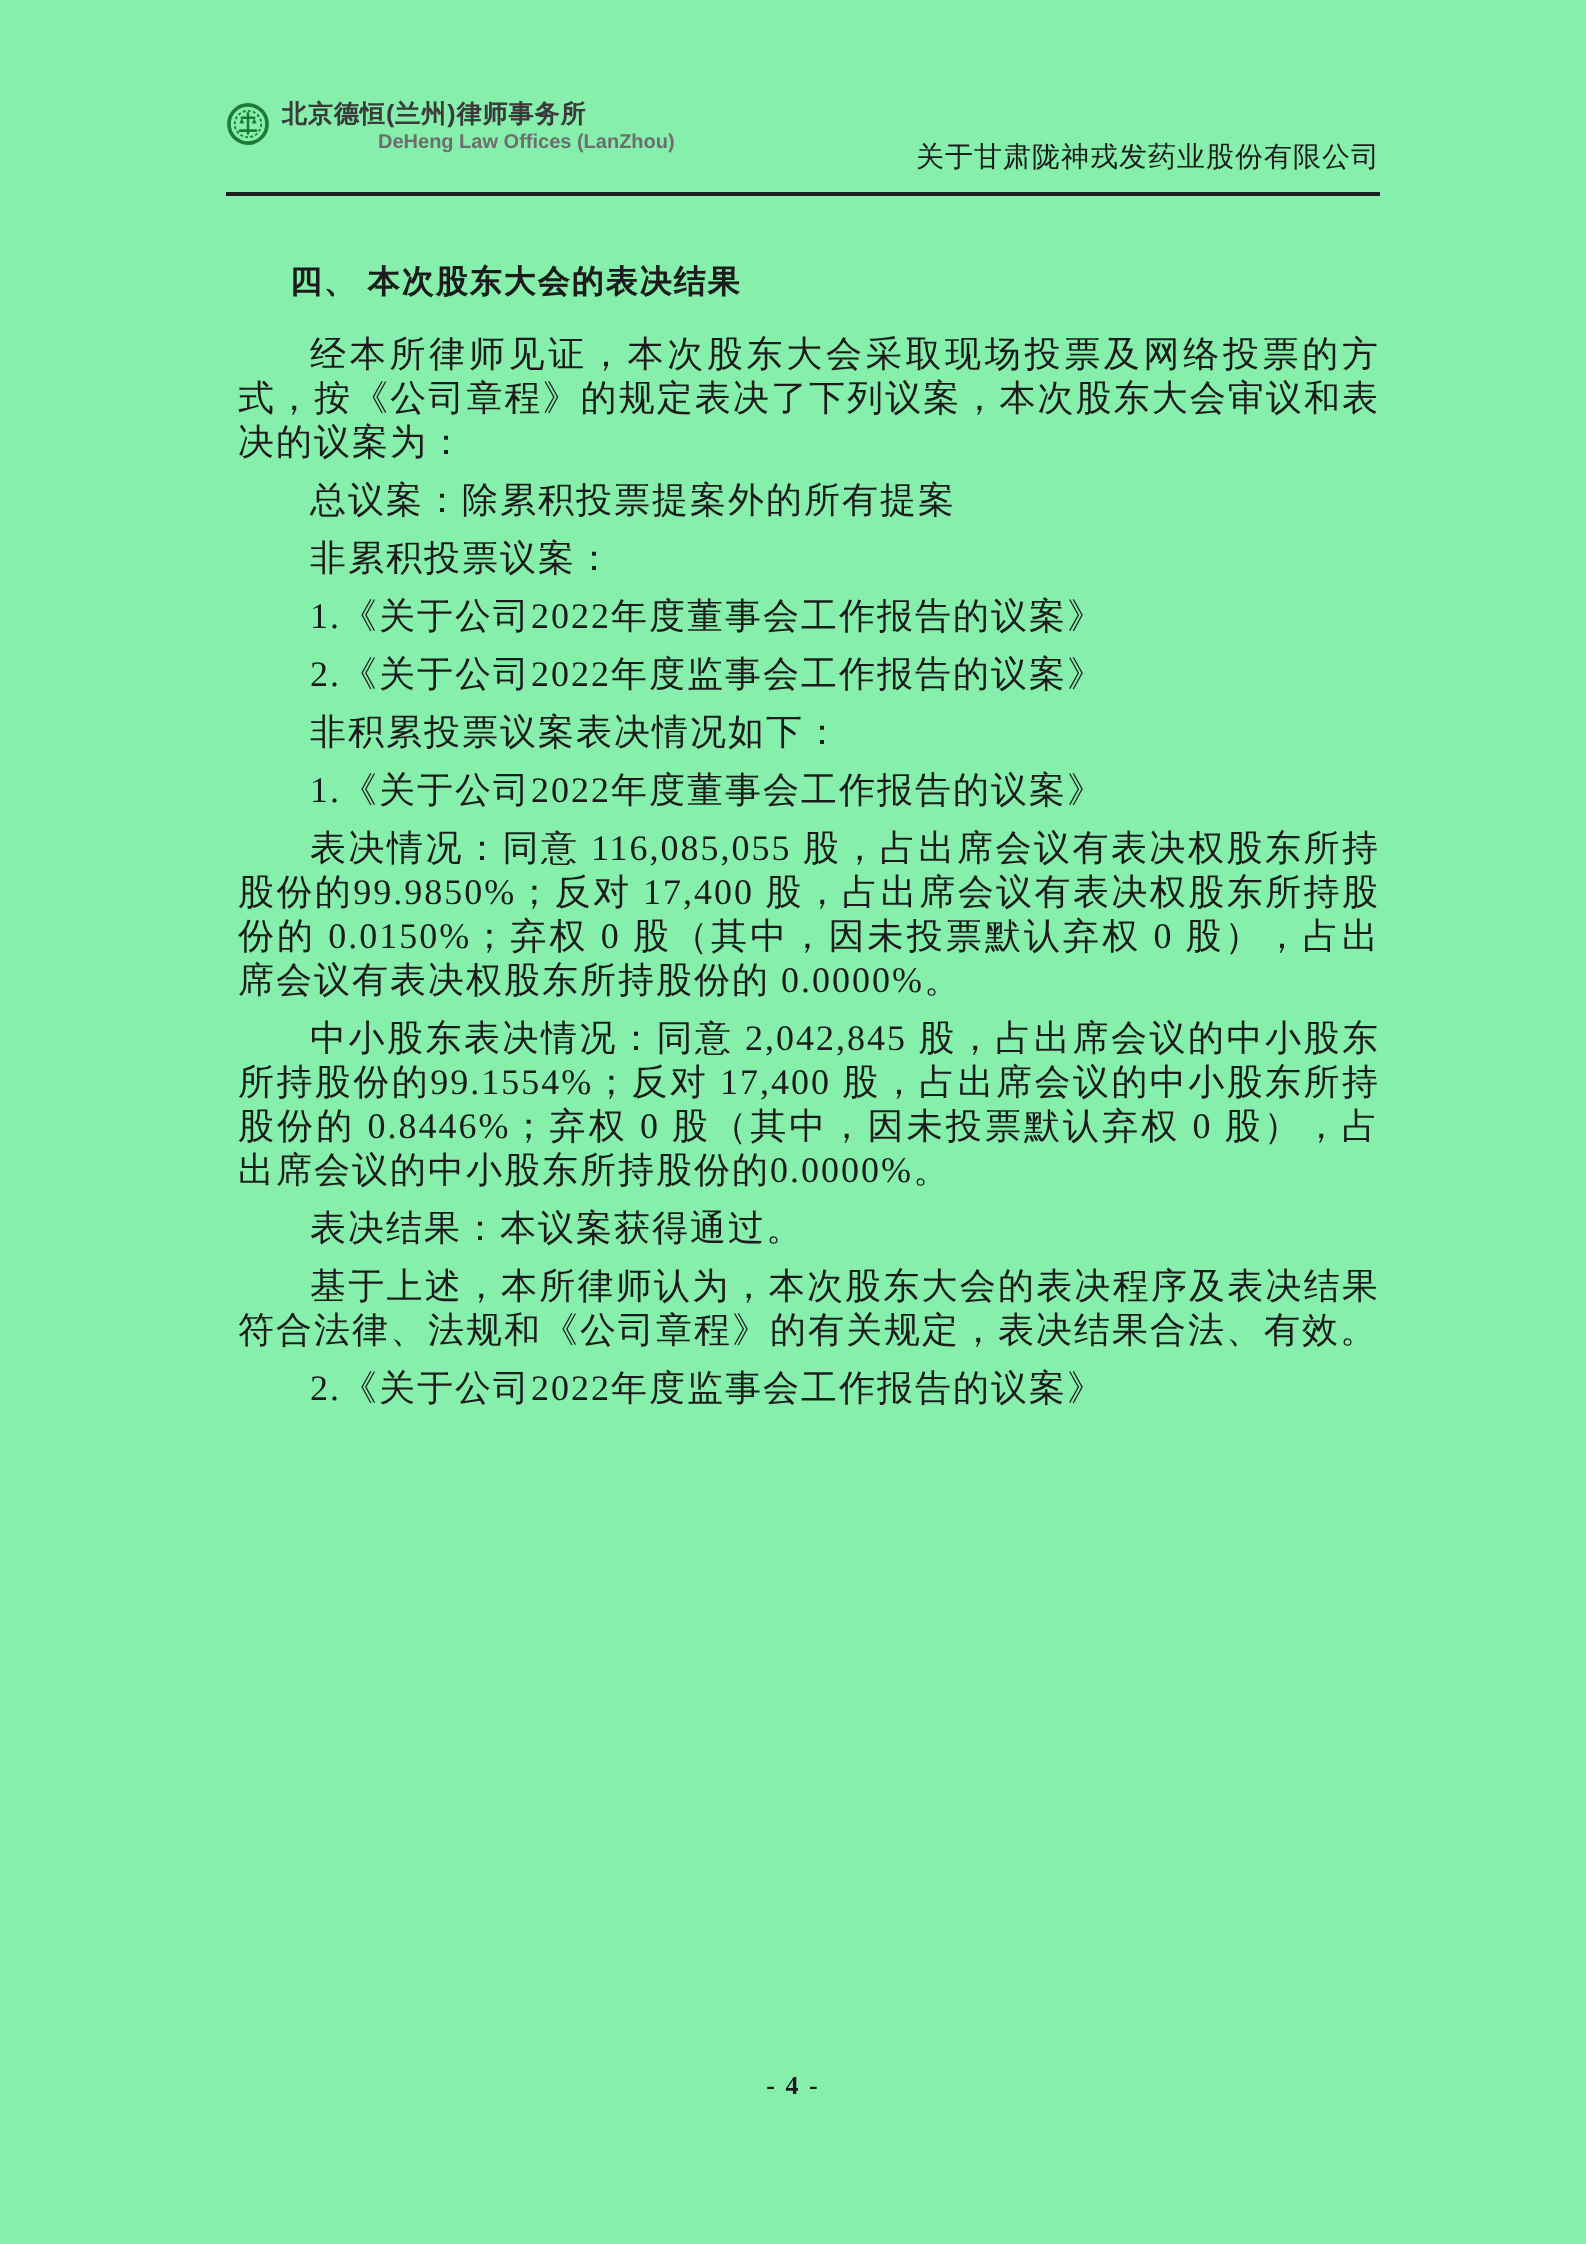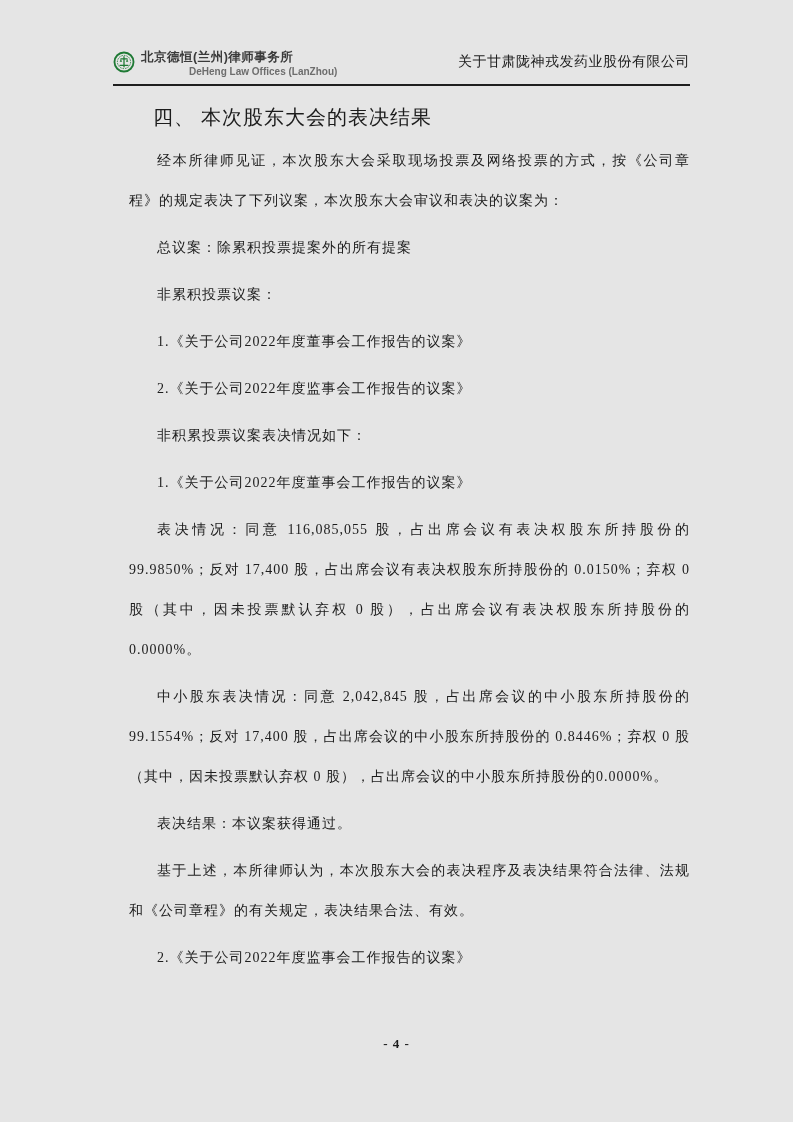"北京德恒(兰州)律师事务所" .page { background: #e5e5e5 -> #86efac }
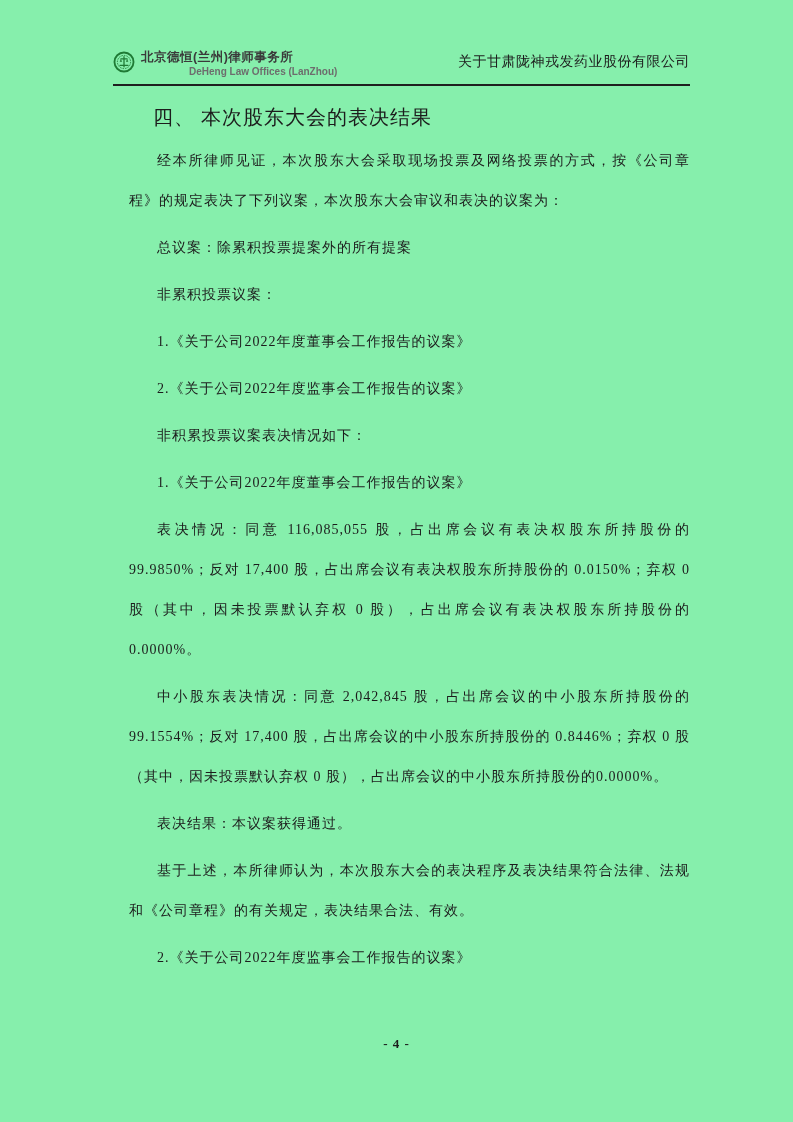"关于甘肃陇神戎发药业股份有限公司" .doc-ref { margin-top: 2px -> 20px }
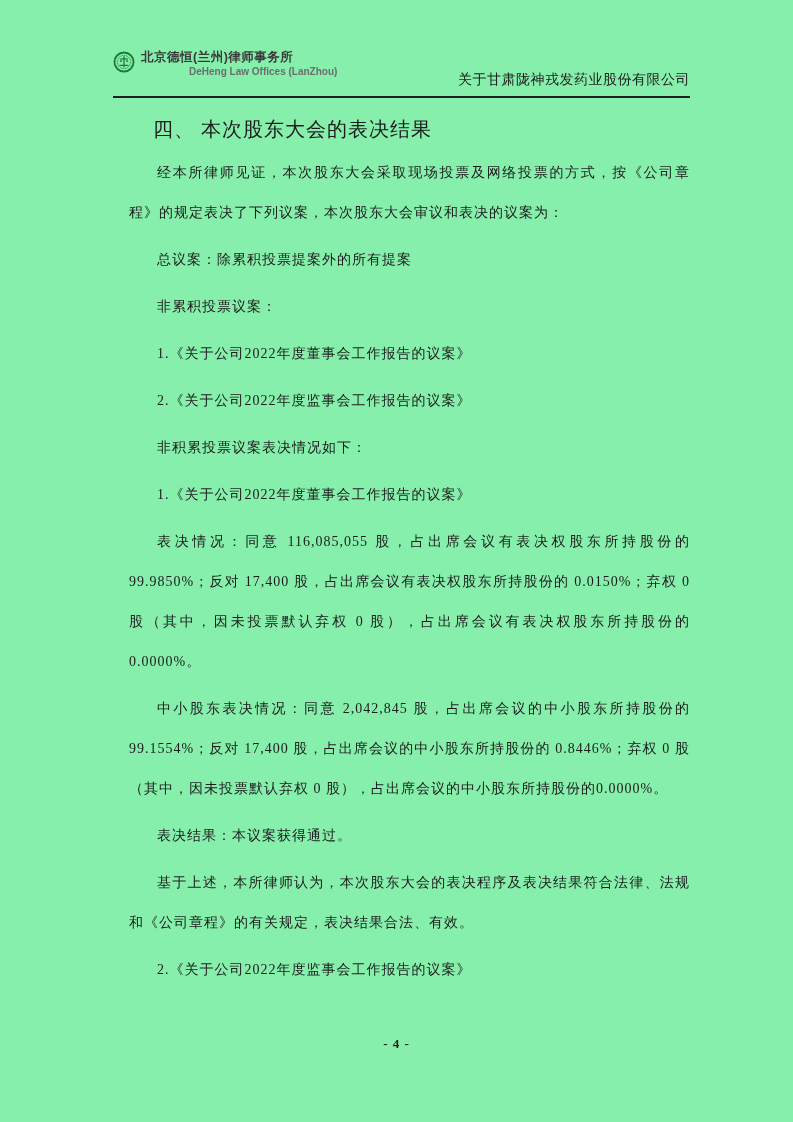"四、 本次股东大会的表决结果" .section-heading { font-size: 20px -> 16px; font-weight: normal -> bold; margin: 14px 0 7px 0 -> 27px 0 7px 0 }
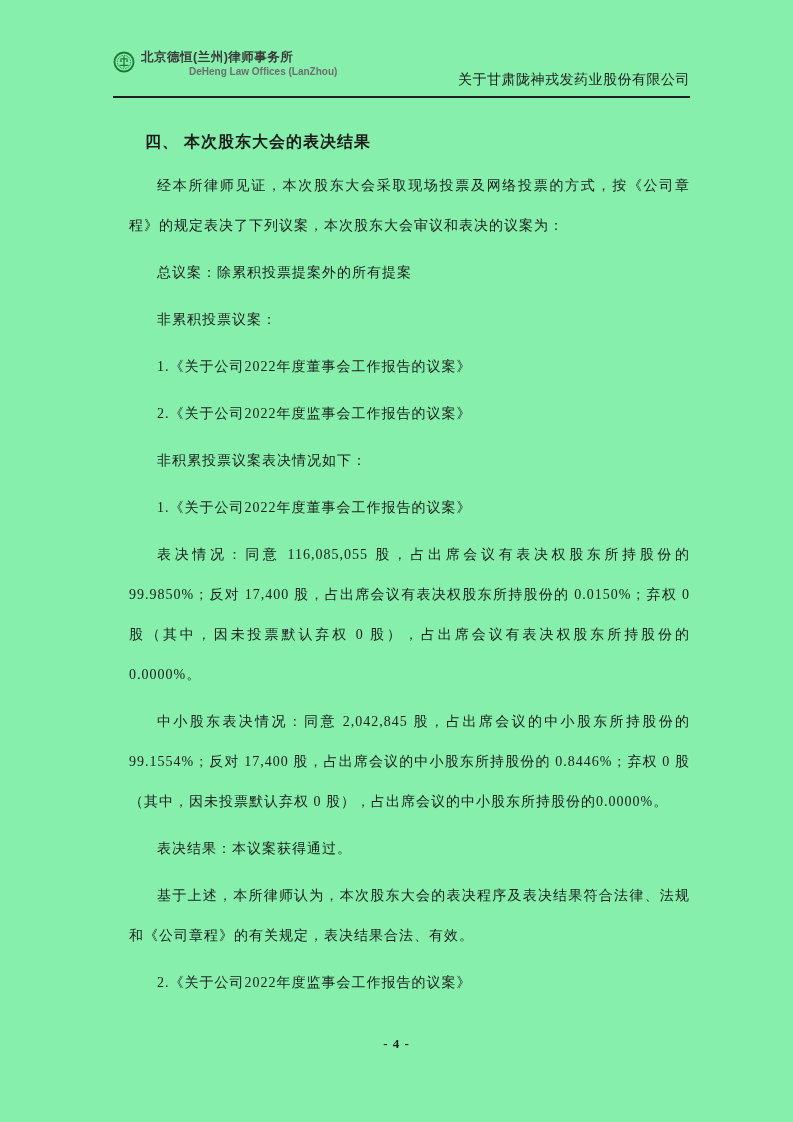"经本所律师见证，本次股东大会采取现场投票及网络投票的方式，按《公司章程》的规定表" p.doc-line { font-size: 14px -> 18px; line-height: 40px -> 22px; margin: 0 0 7px 16px -> 0 0 7px 6px }
